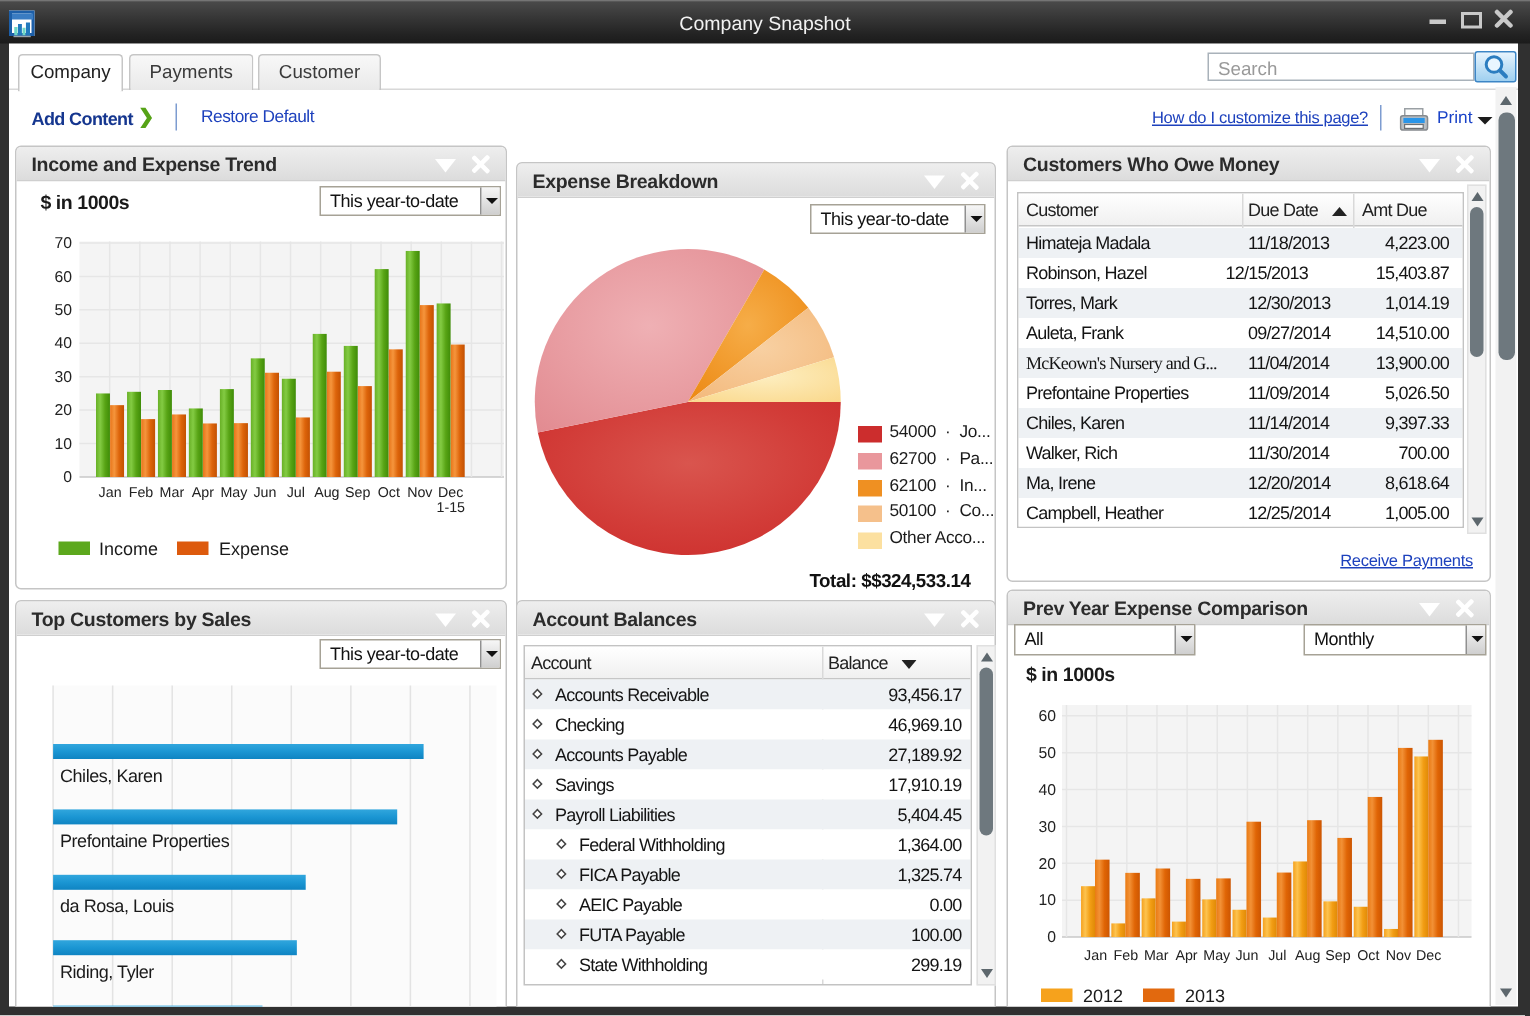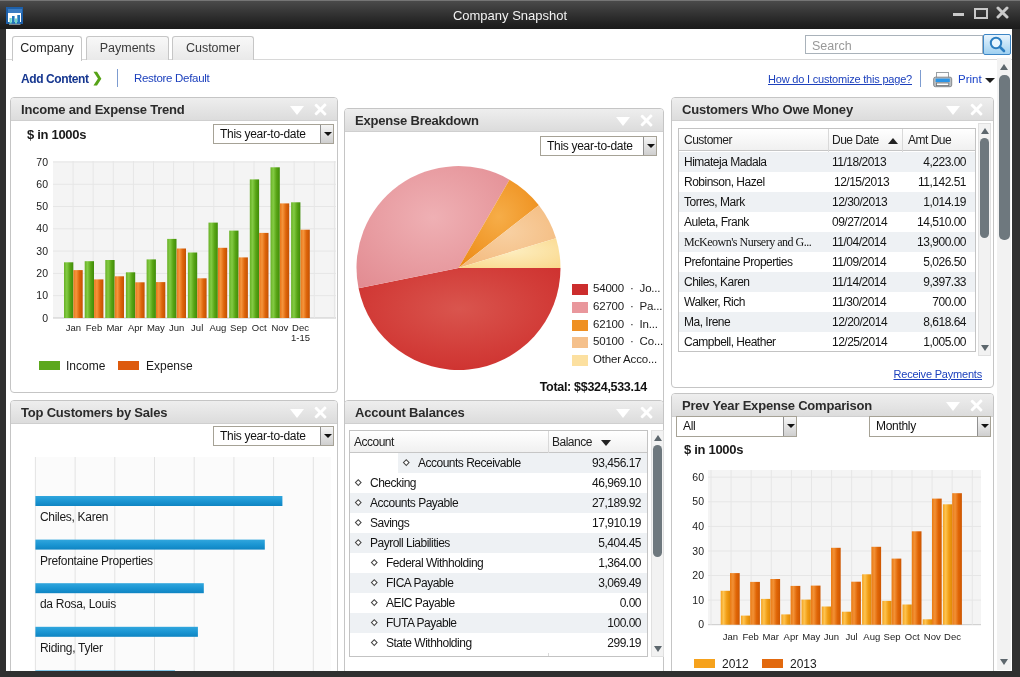"12/15/2013" span { left: 155px -> 138px }
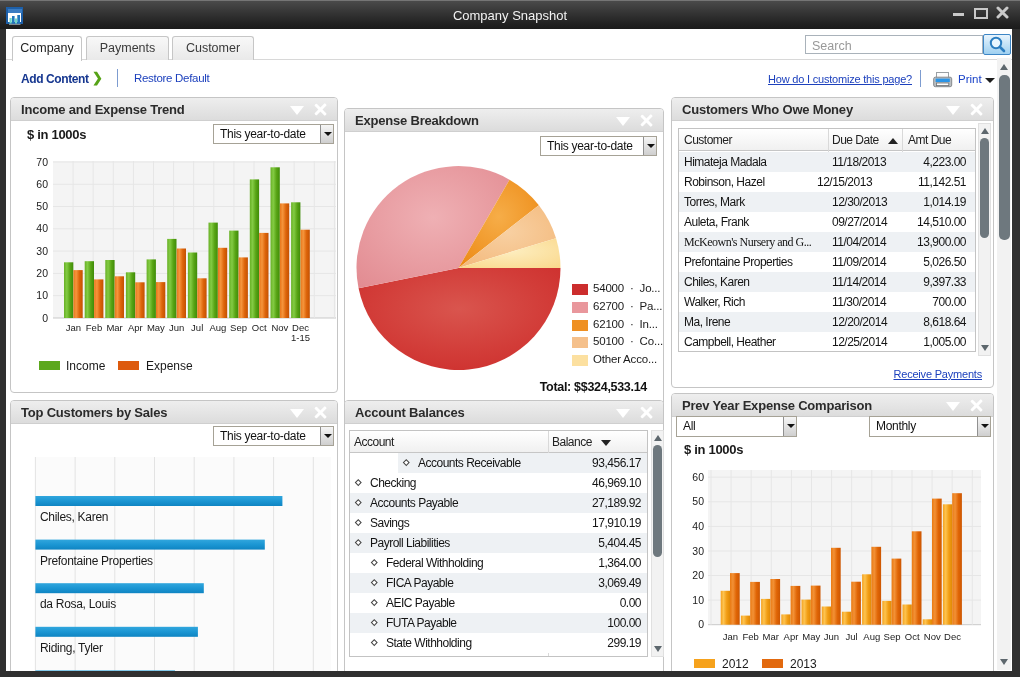"11,142.51" span.ra { text: 11,142.51 -> 15,403.87 }
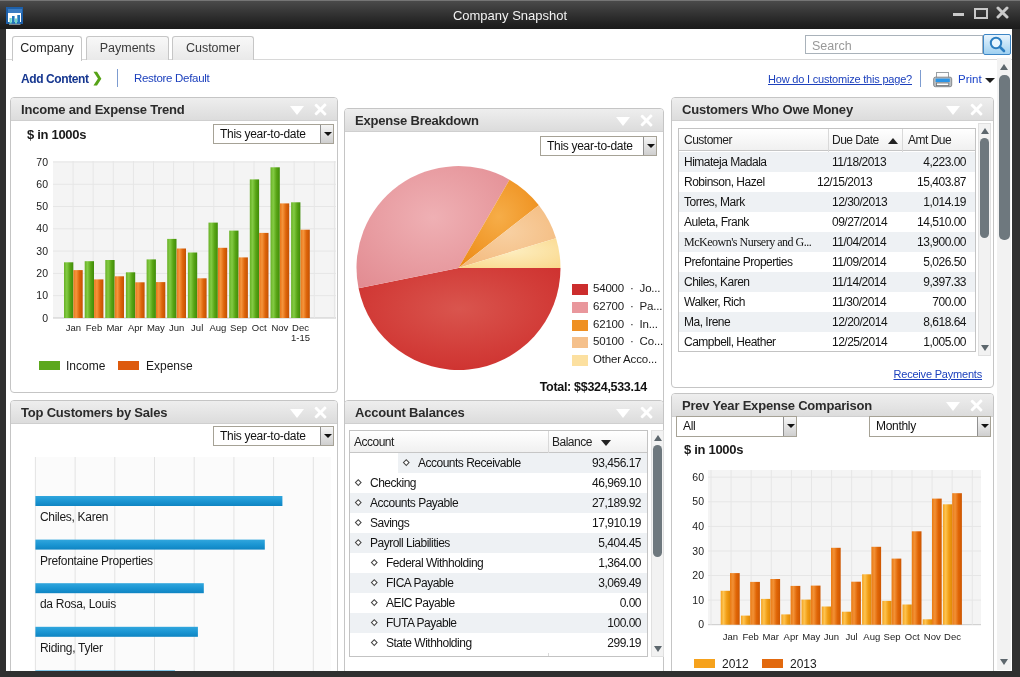"Accounts Receivable" div.trow { margin-left: 48px -> none }
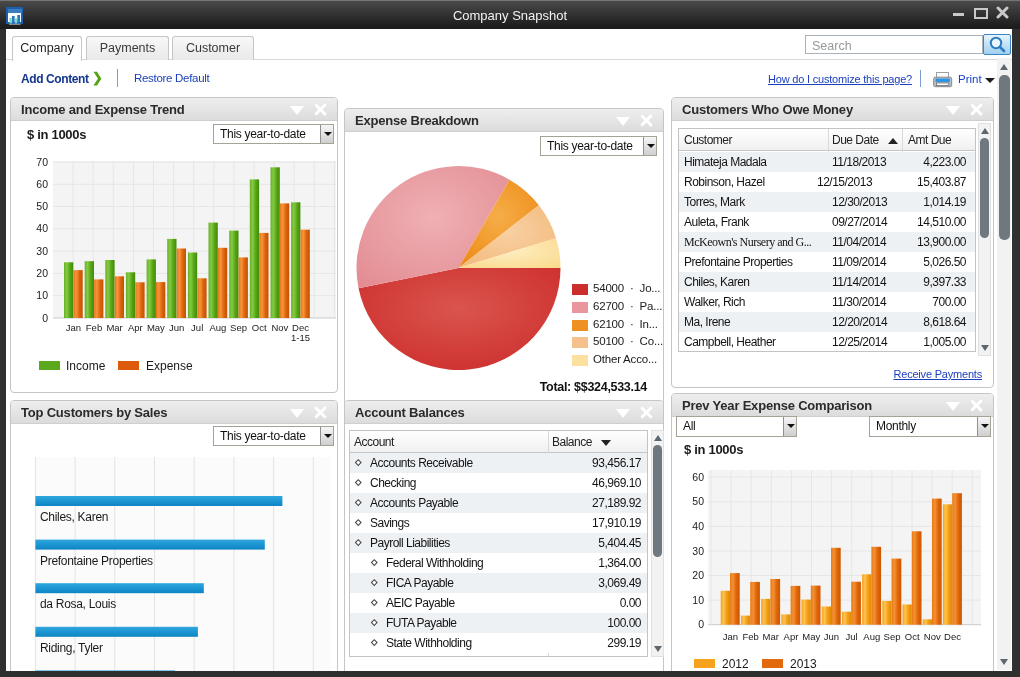"3,069.49" span.ra { text: 3,069.49 -> 1,325.74 }
